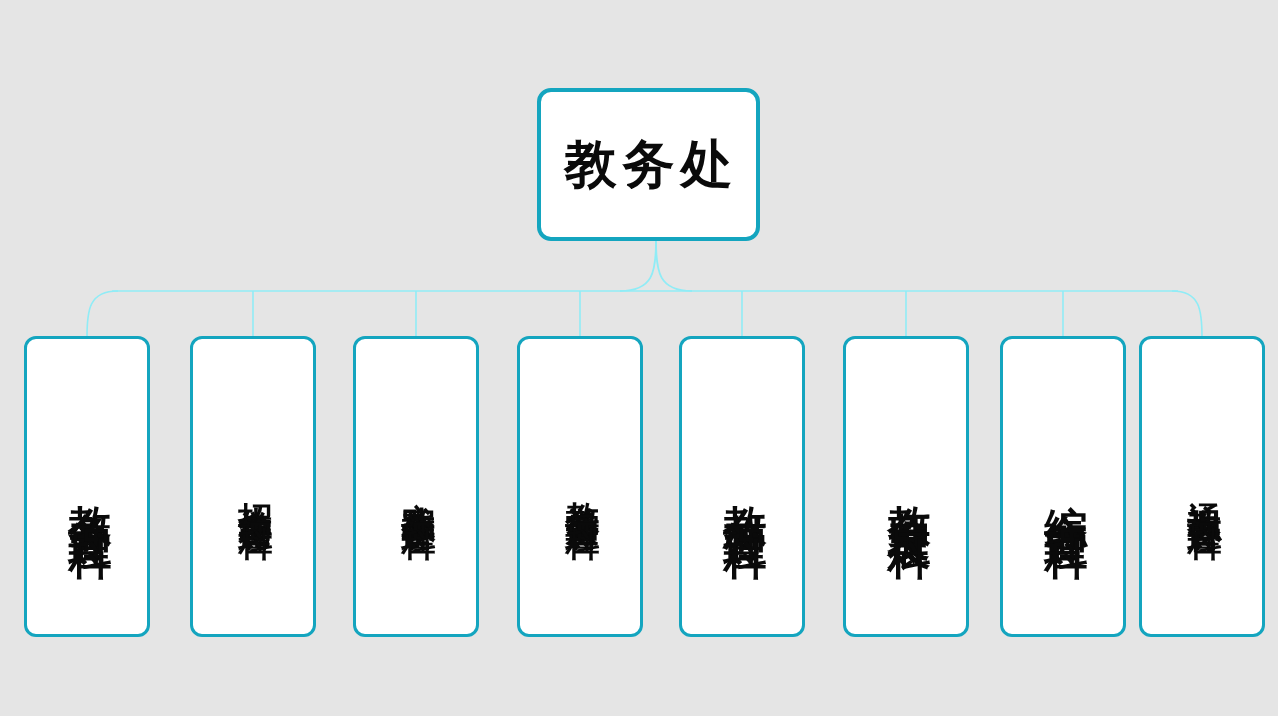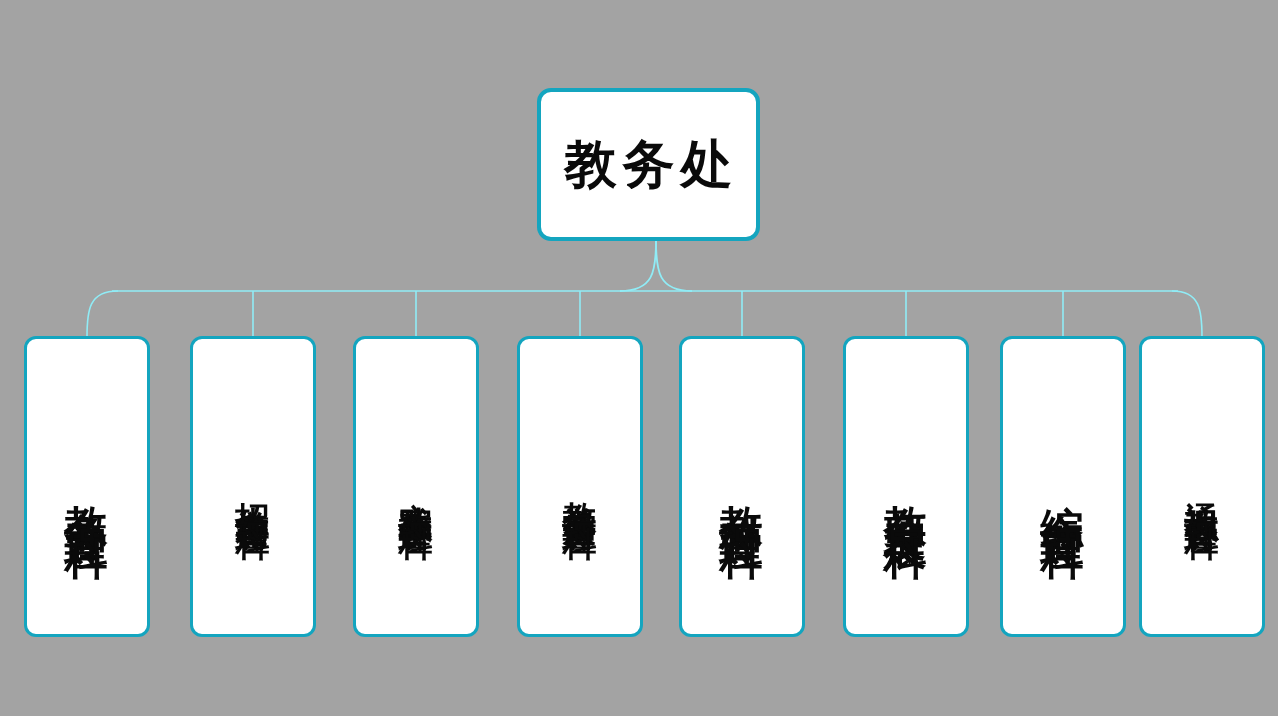"教务处" .canvas { background: #a3a3a3 -> #e5e5e5; font-family: Liberation Sans, sans-serif -> Liberation Mono, monospace }
